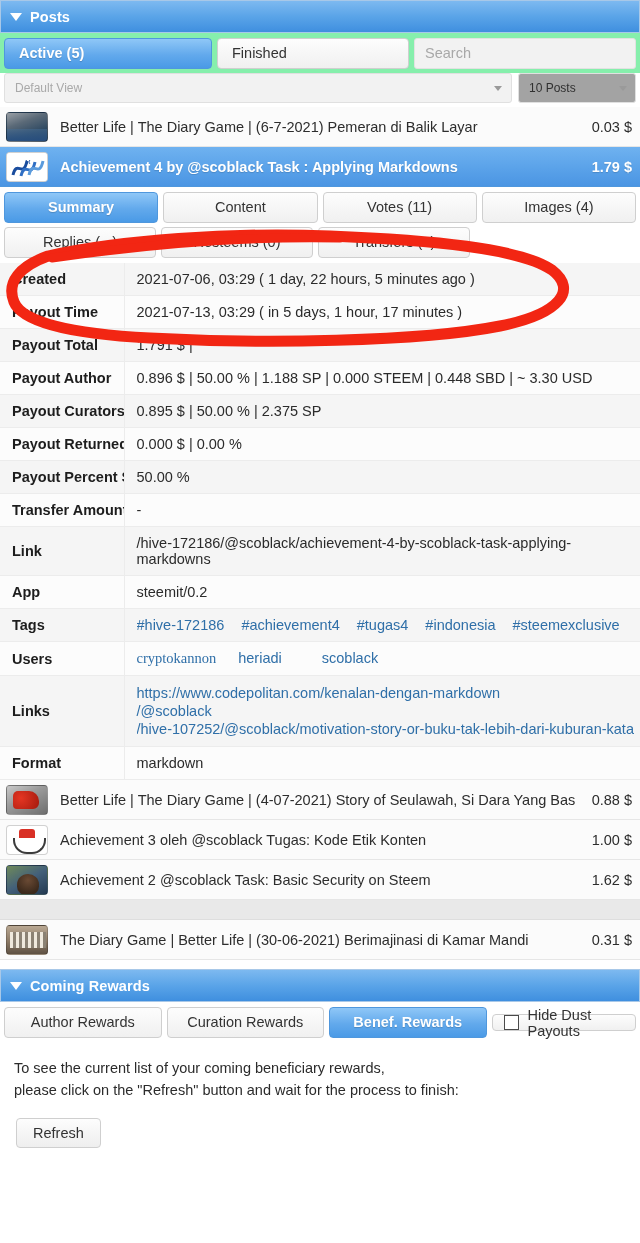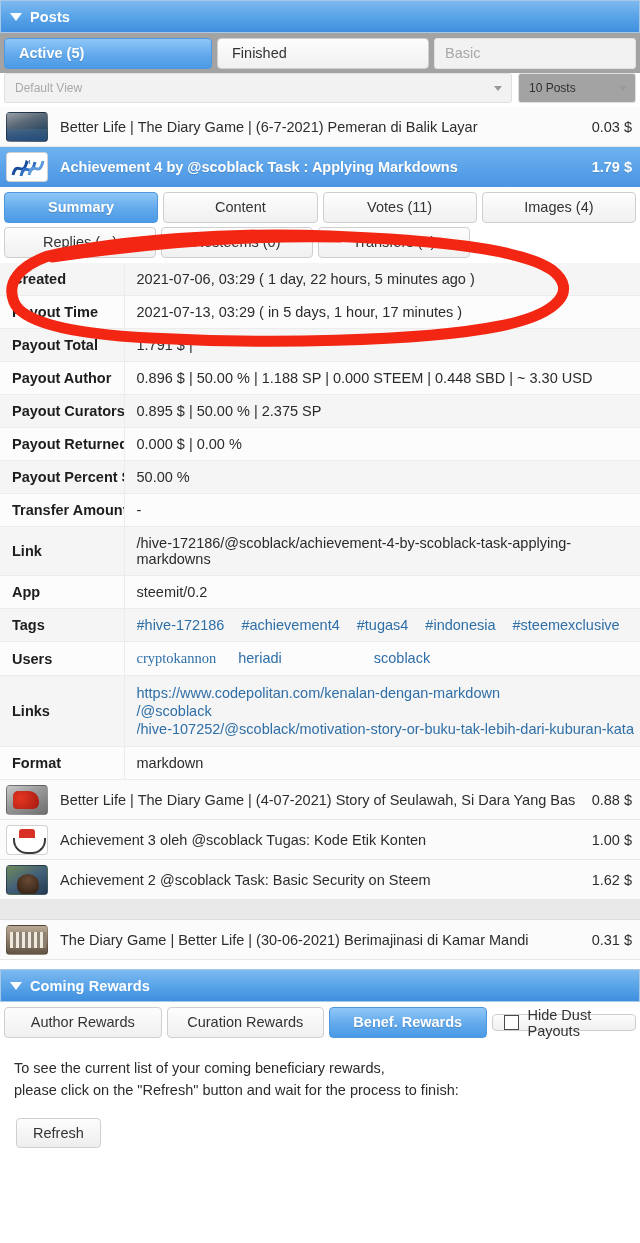"Active (5)" .toolbar { background: #a3a3a3 -> #86efac }
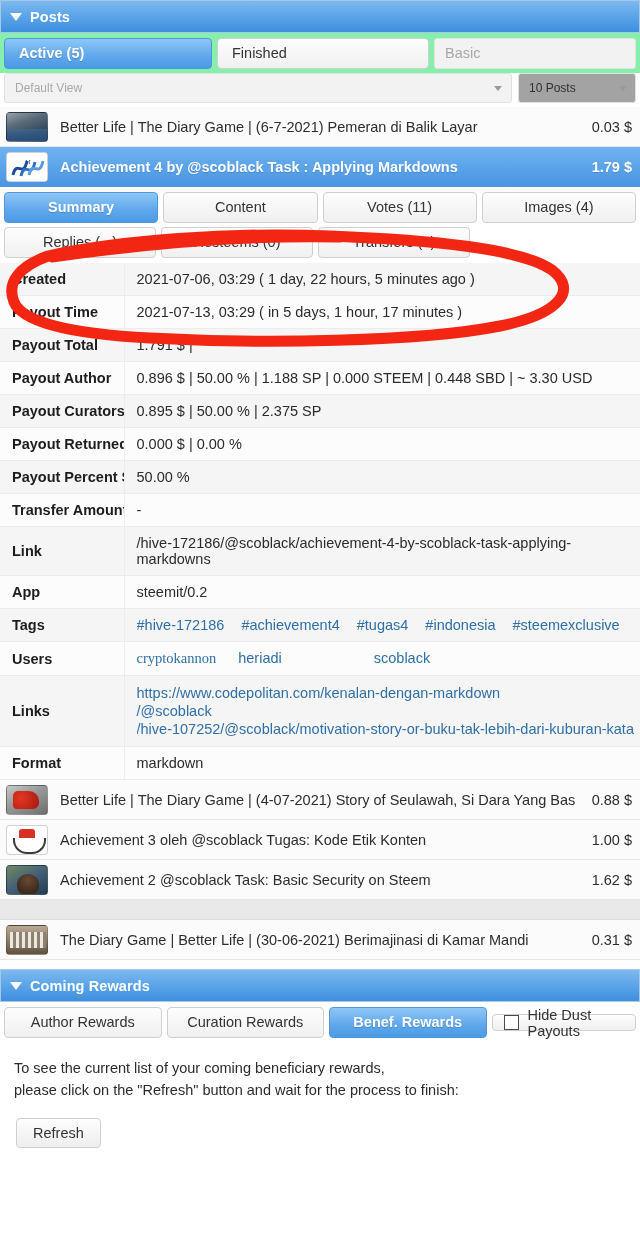"Finished" .tab-fin-w { width: 212px -> 192px }
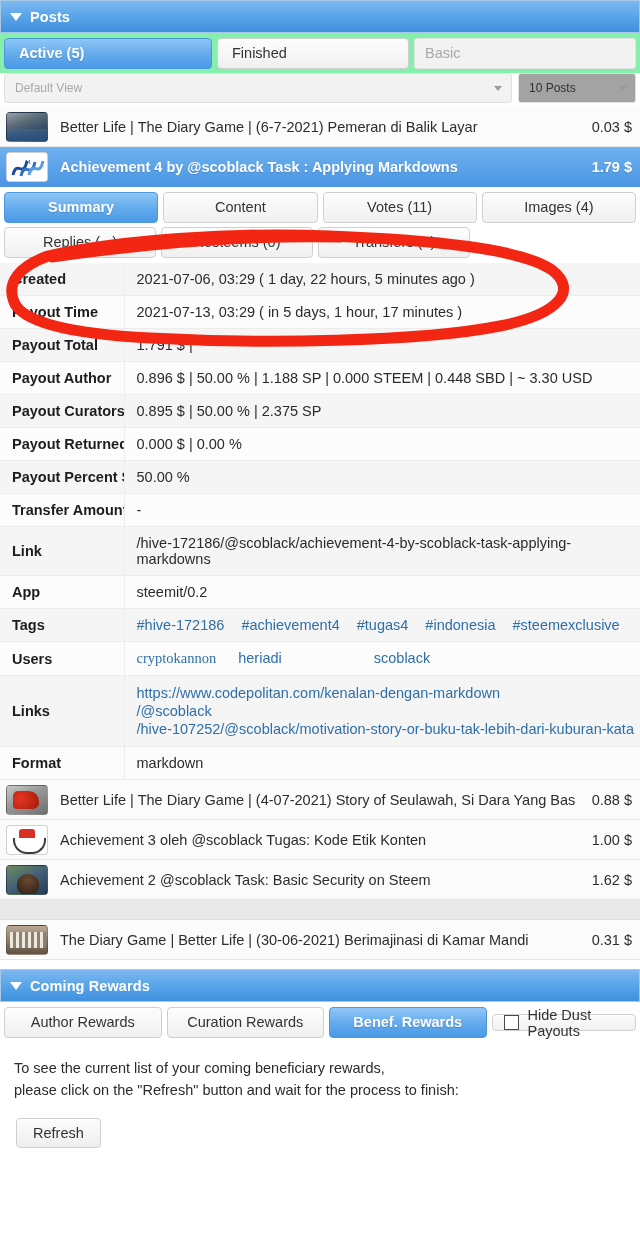"Basic" div.search-box { text: Basic -> Search }
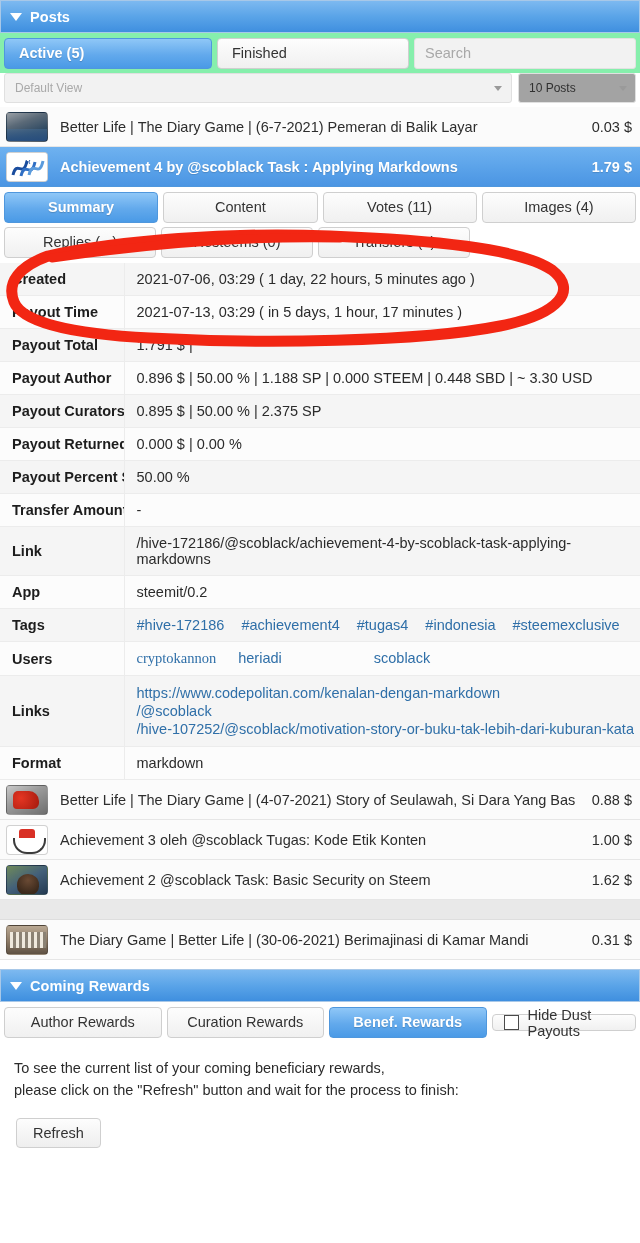"heriadi" .userwrap span.u2 { margin-right: 92px -> 40px }
